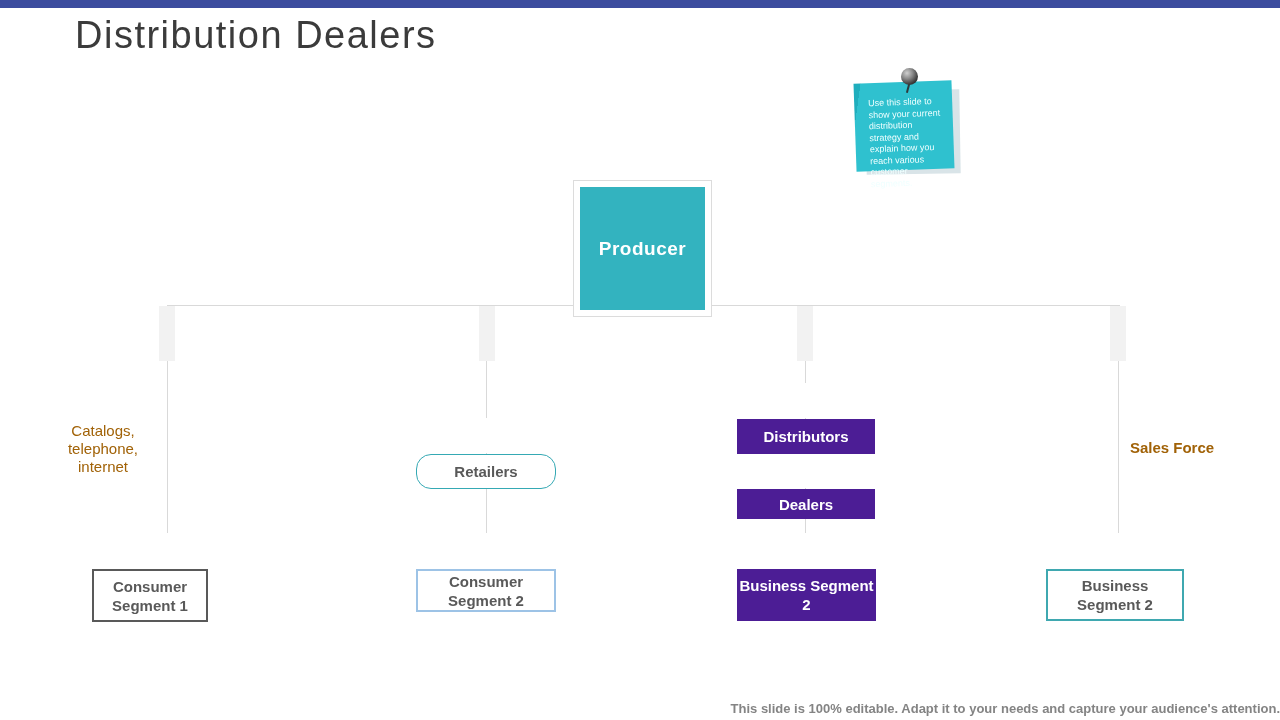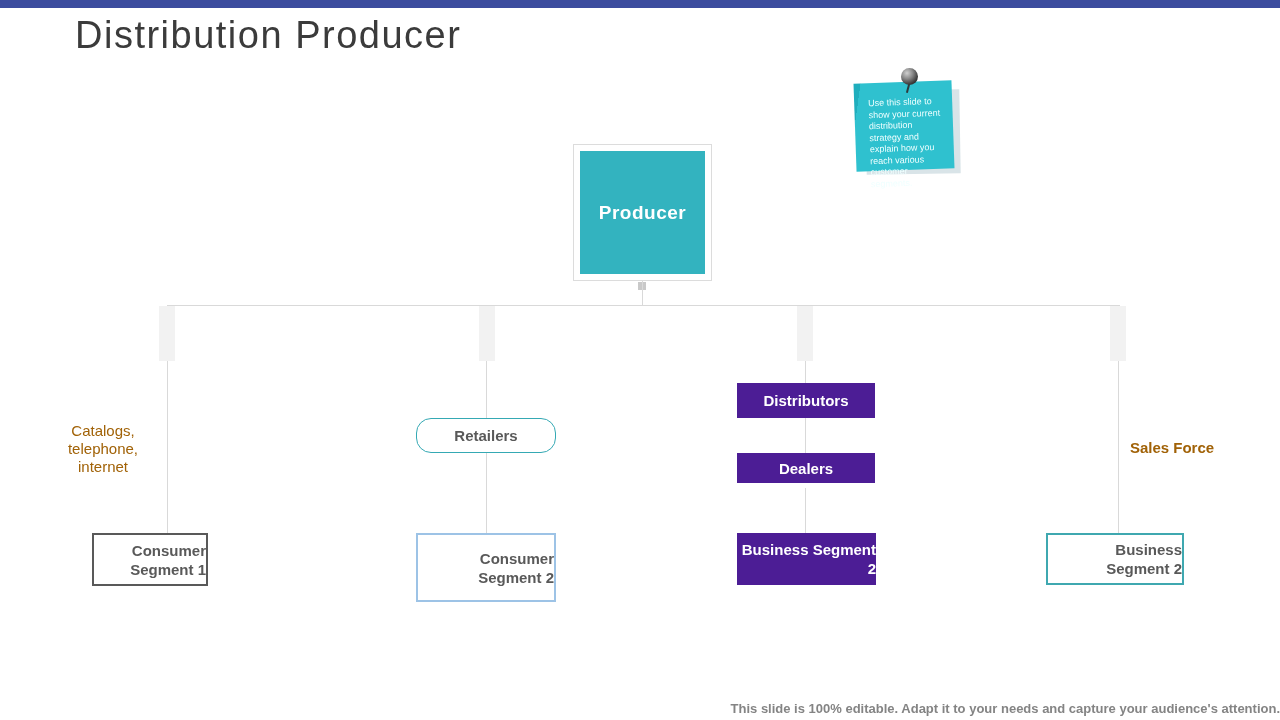"Distribution Producer" h1.title { text: Producer -> Dealers }
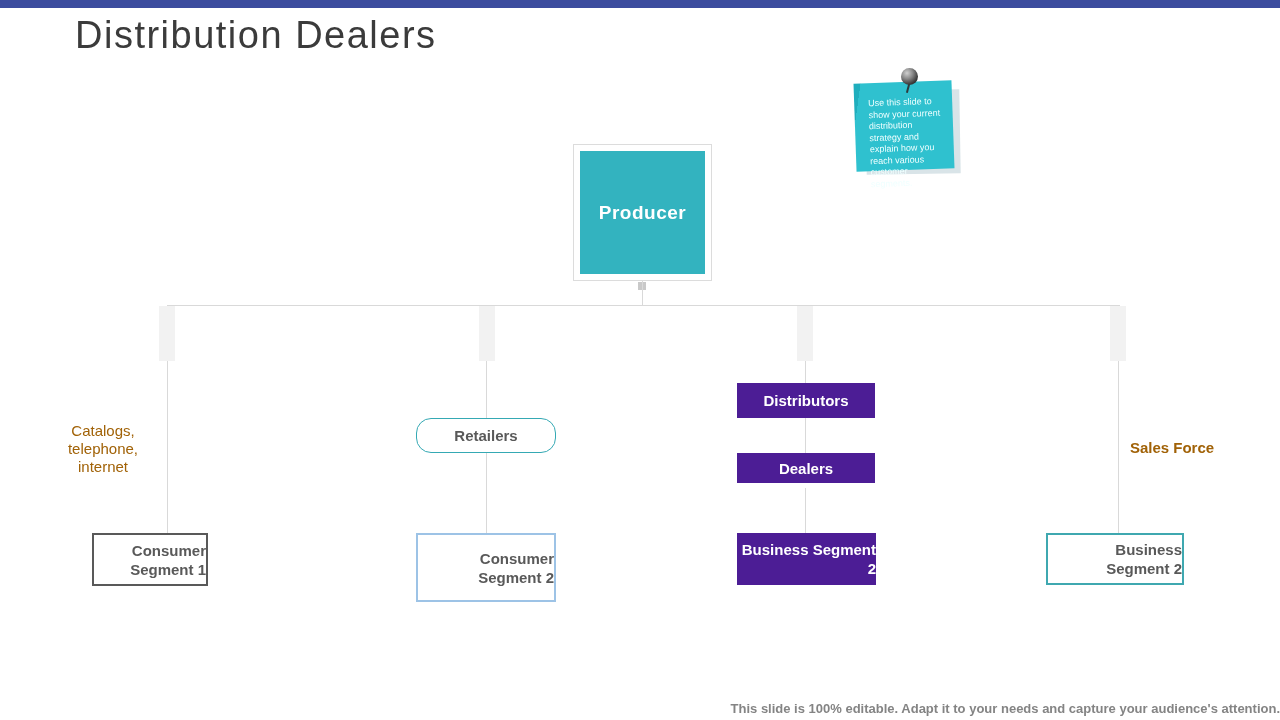"Producer" .box { margin-top: none -> 36px; text-align: right -> center }
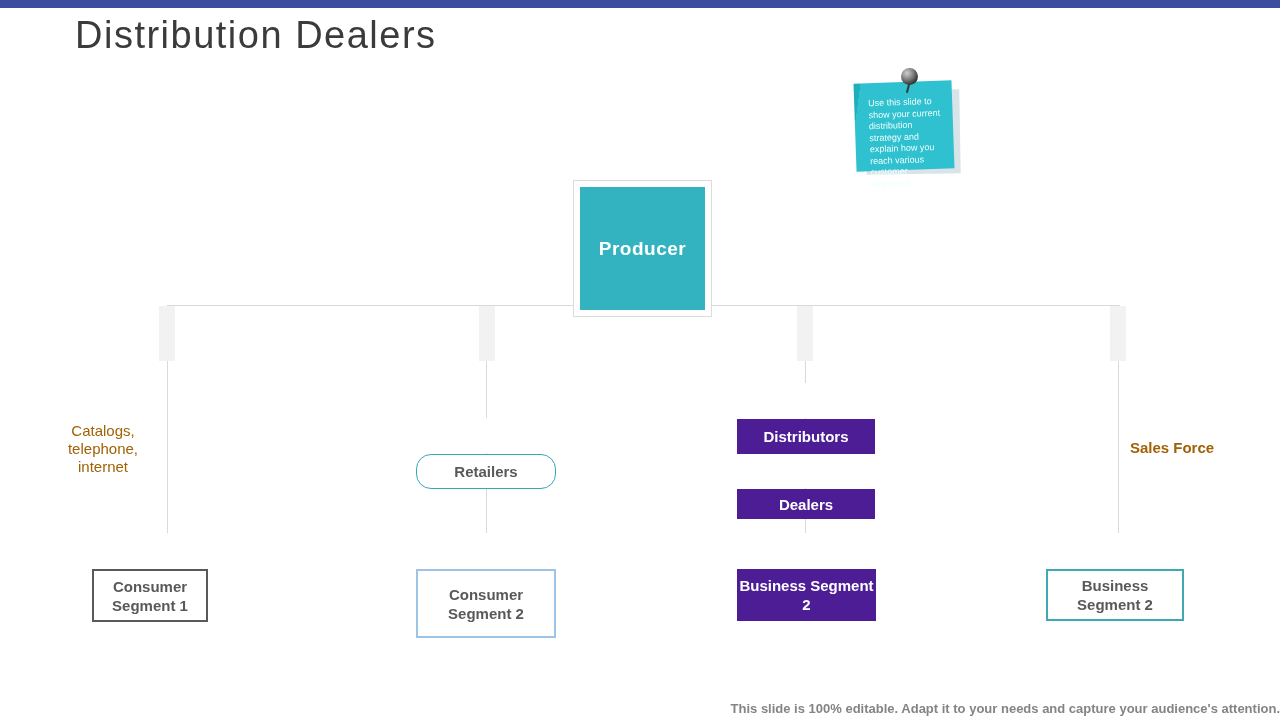"Consumer Segment 2" div.box { height: 69px -> 43px }
